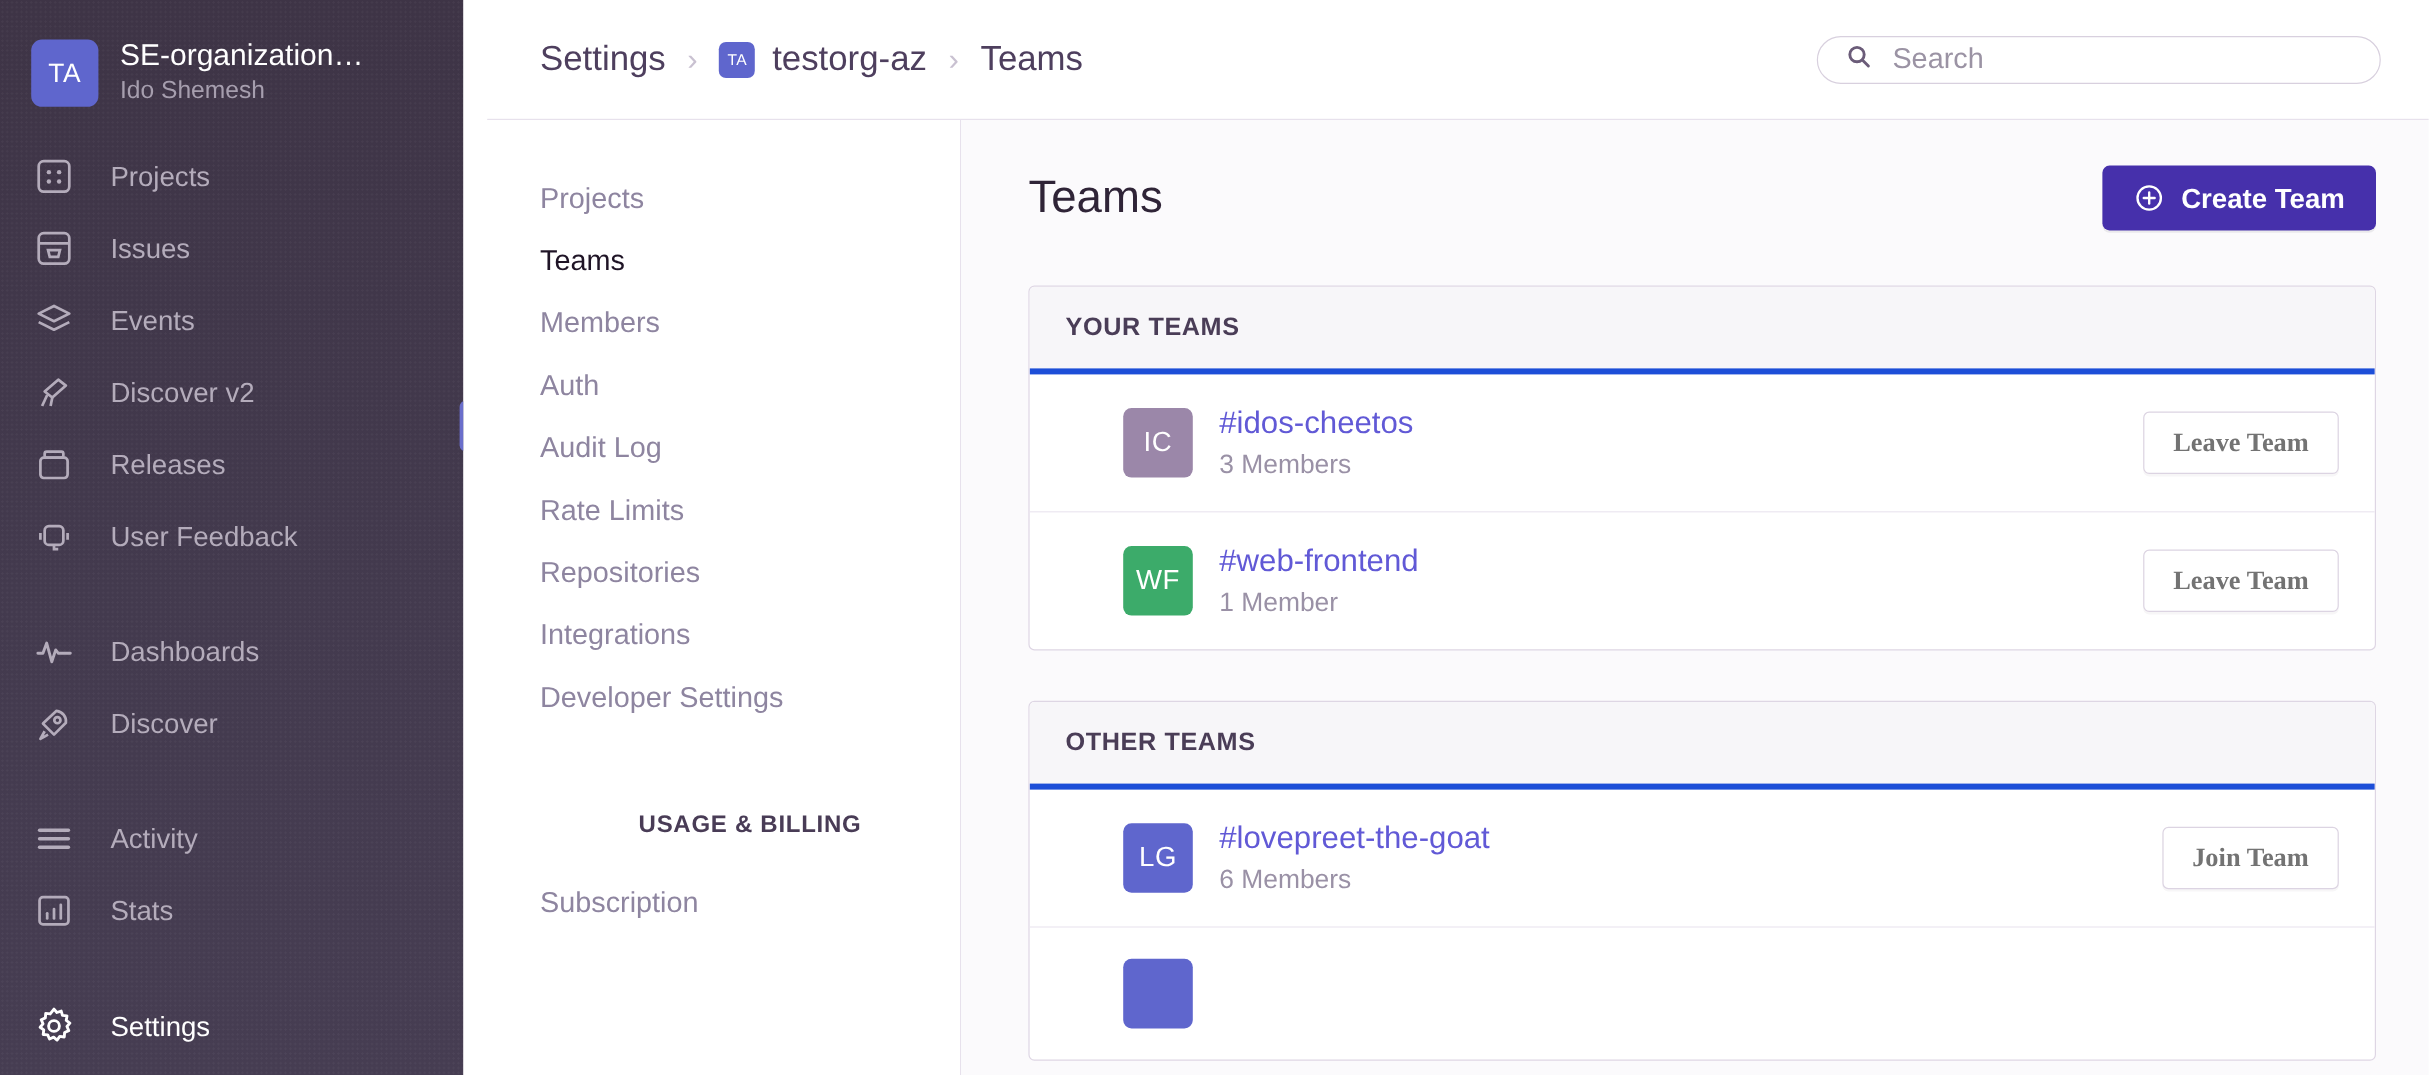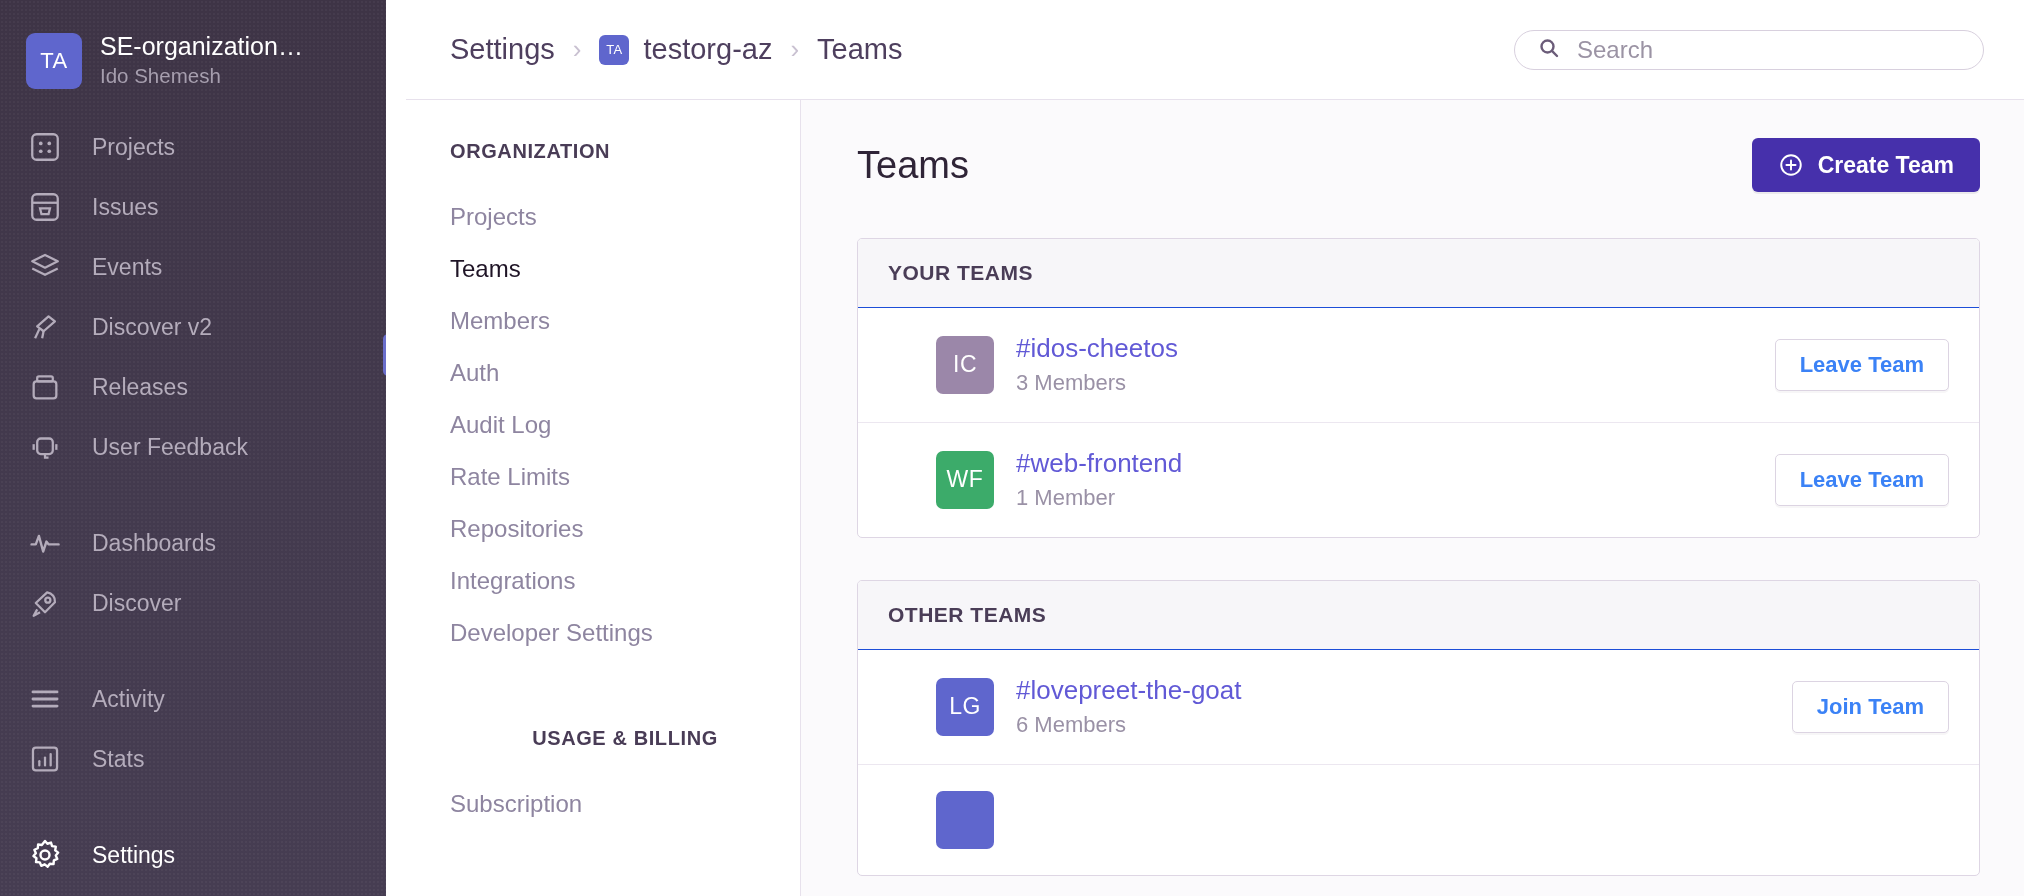"ORGANIZATION" div.snav-head { html: <div>ORGANIZATION</div> -> none }
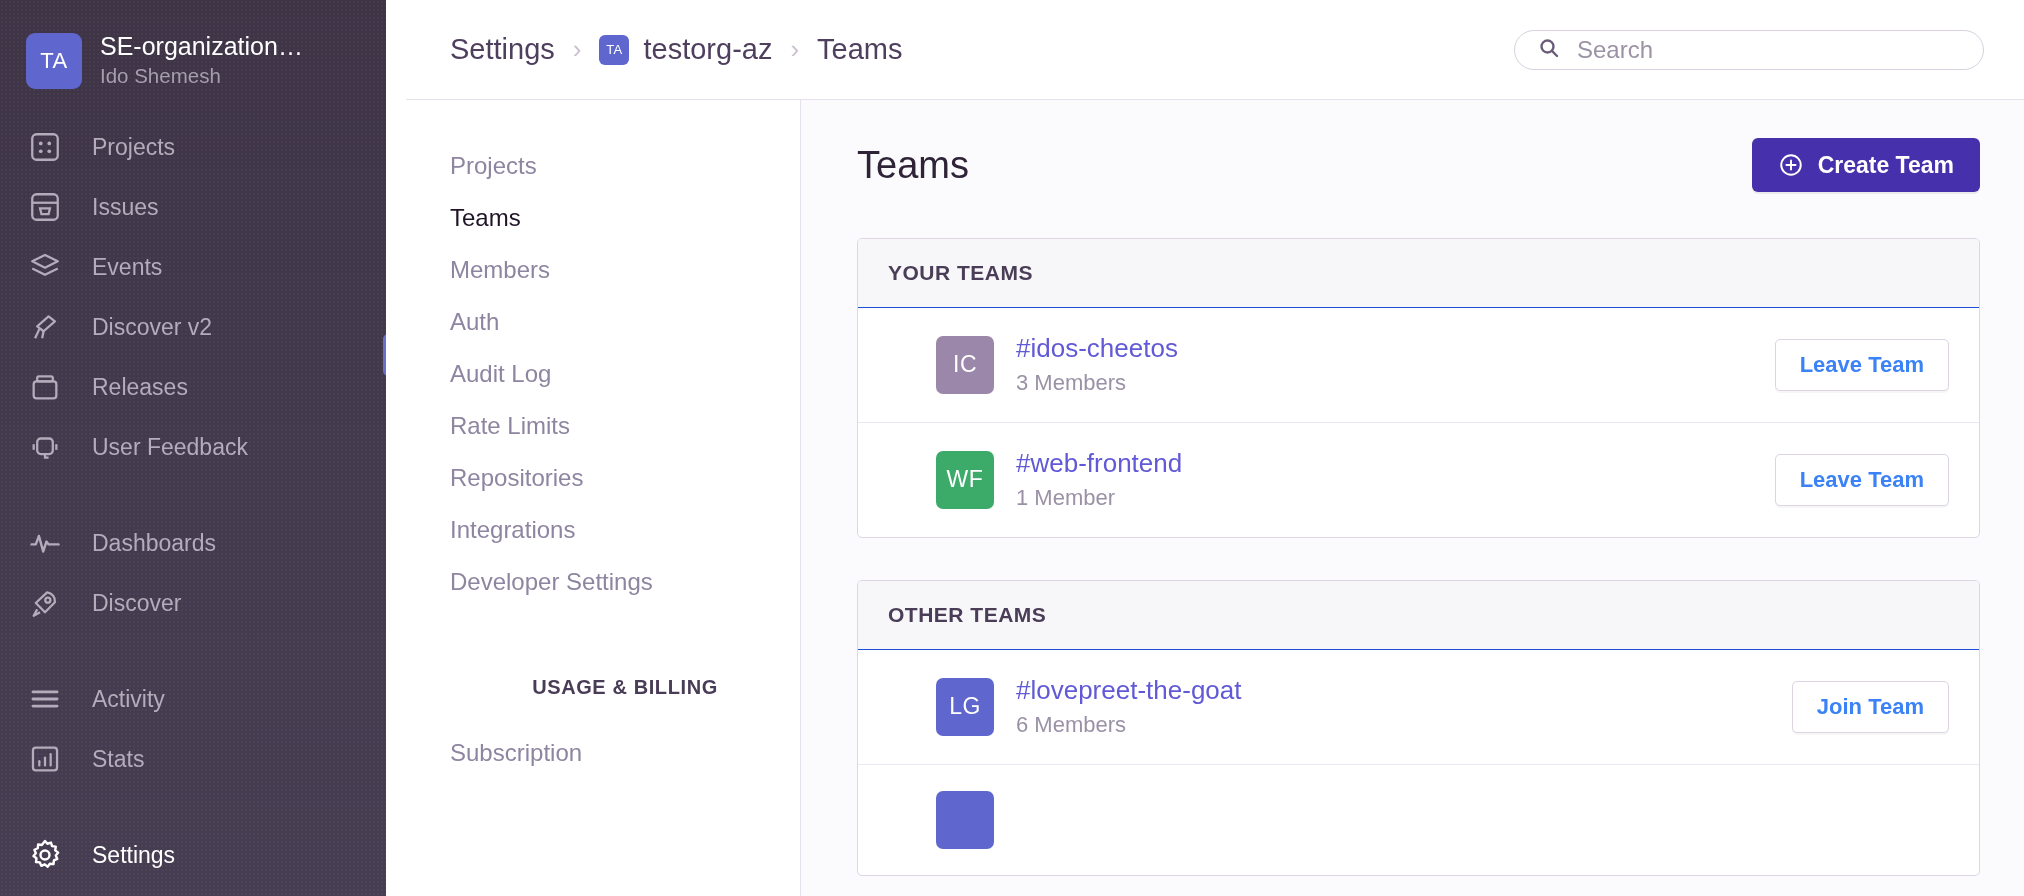"YOUR TEAMS" .panel-head { border-bottom: 1px solid #1d4ed8 -> 5px solid #1d4ed8 }
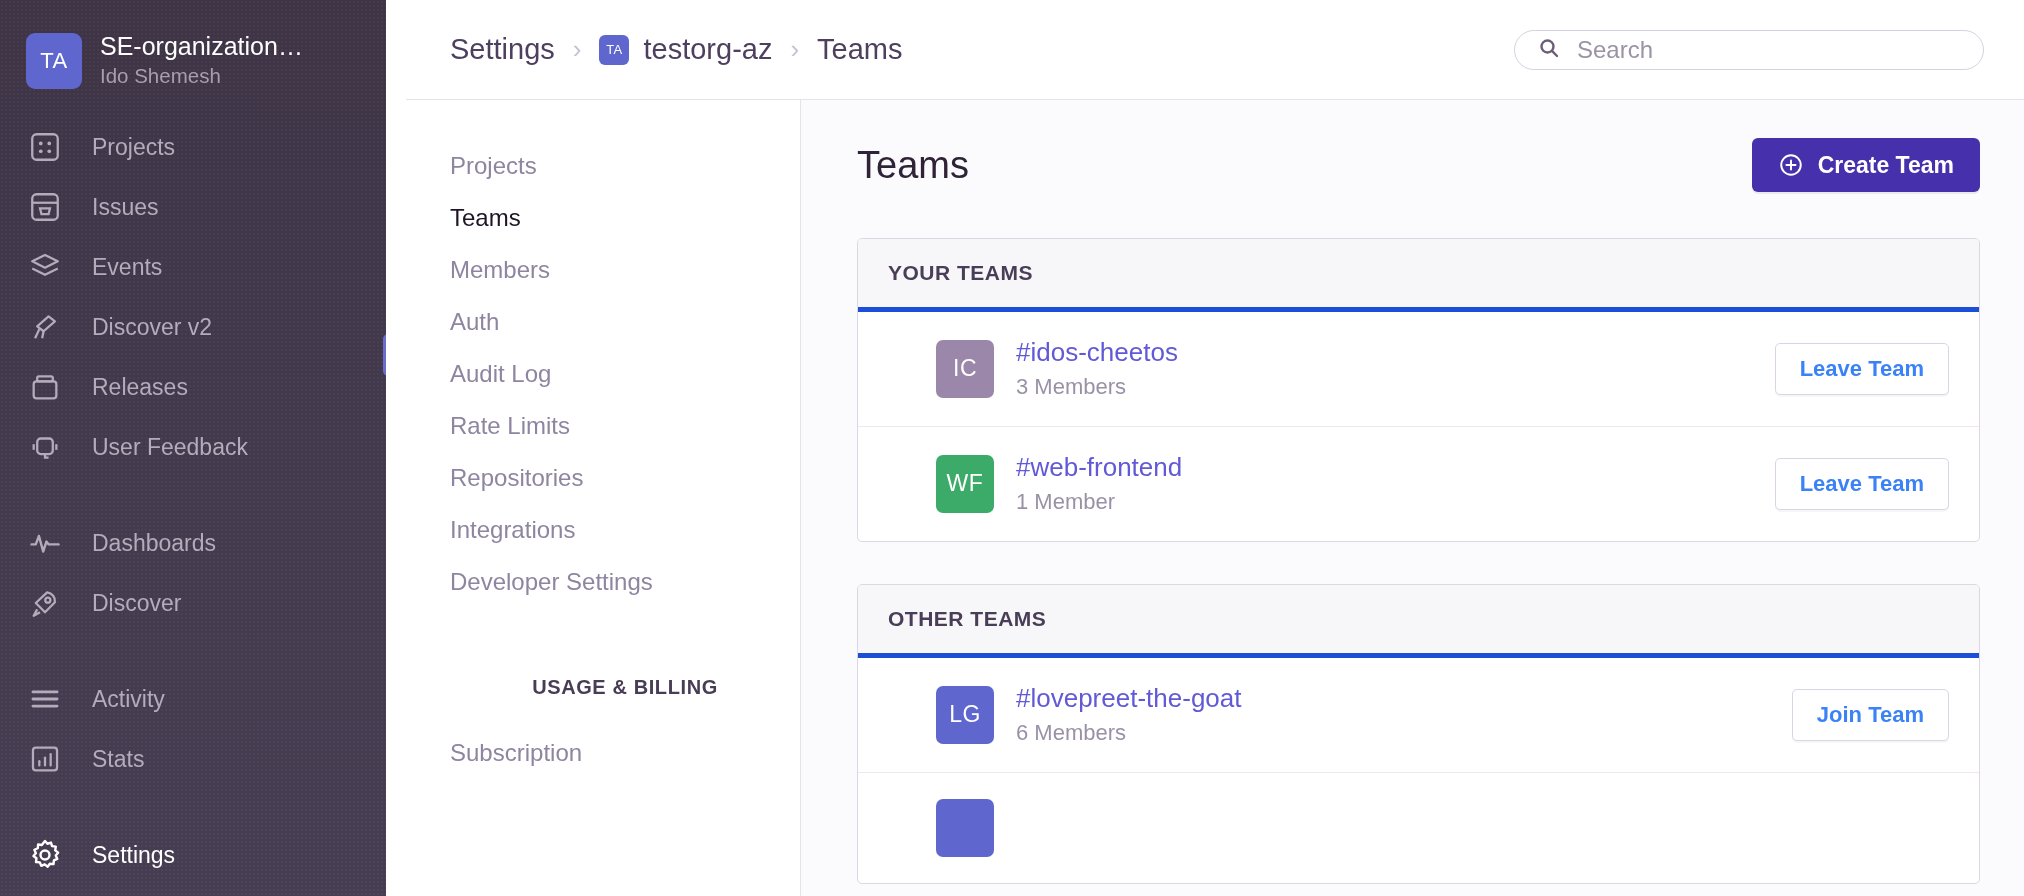"Leave Team" .btn-ghost { color: #3b82f6 -> #737373; font-family: Liberation Sans, sans-serif -> Liberation Serif, serif }
